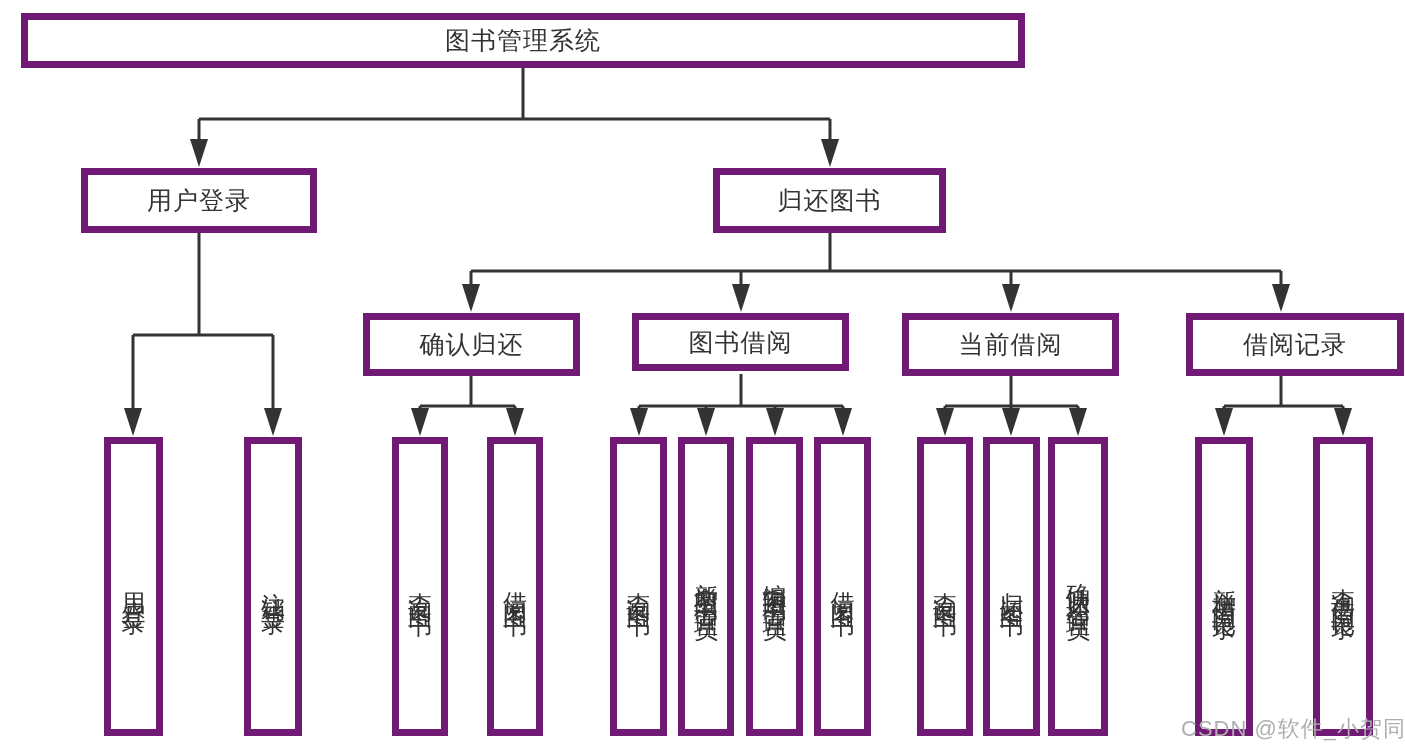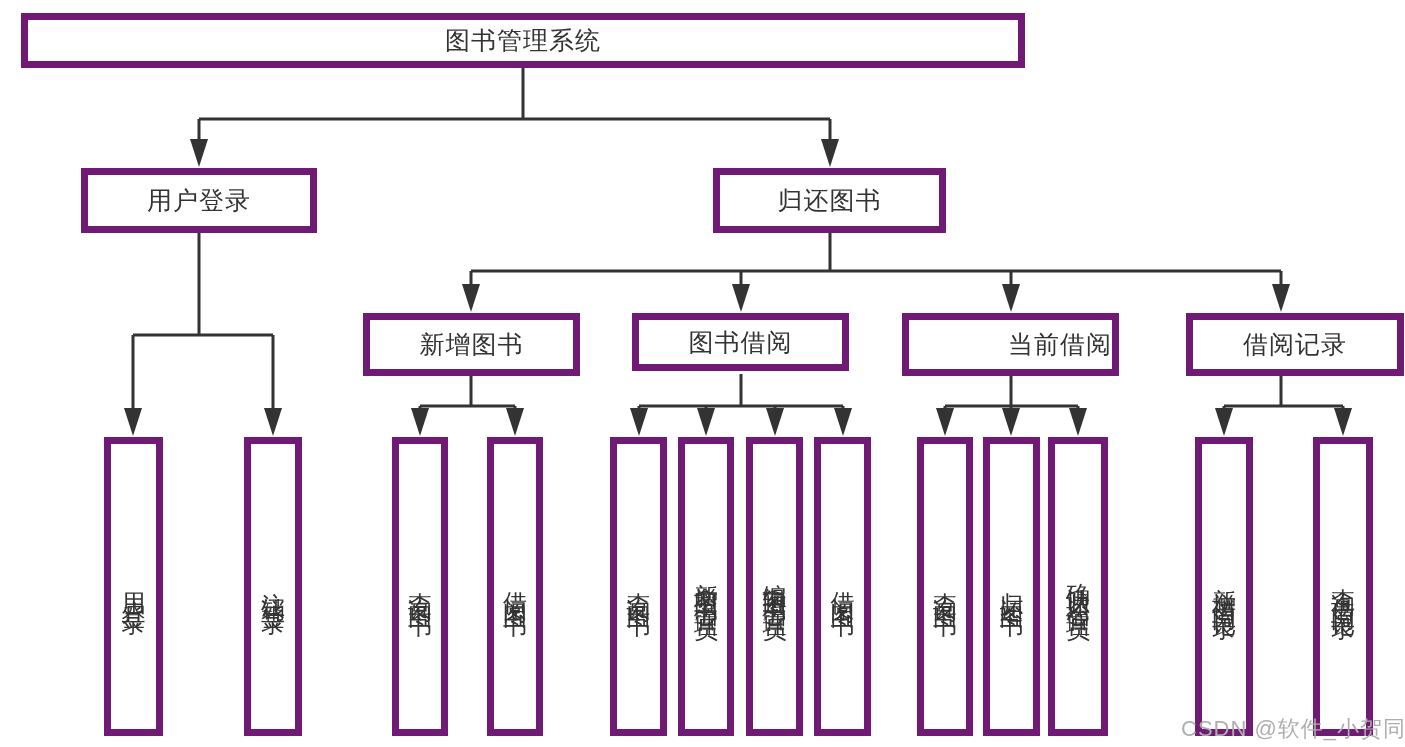"新增图书" span { text: 新增图书 -> 确认归还 }
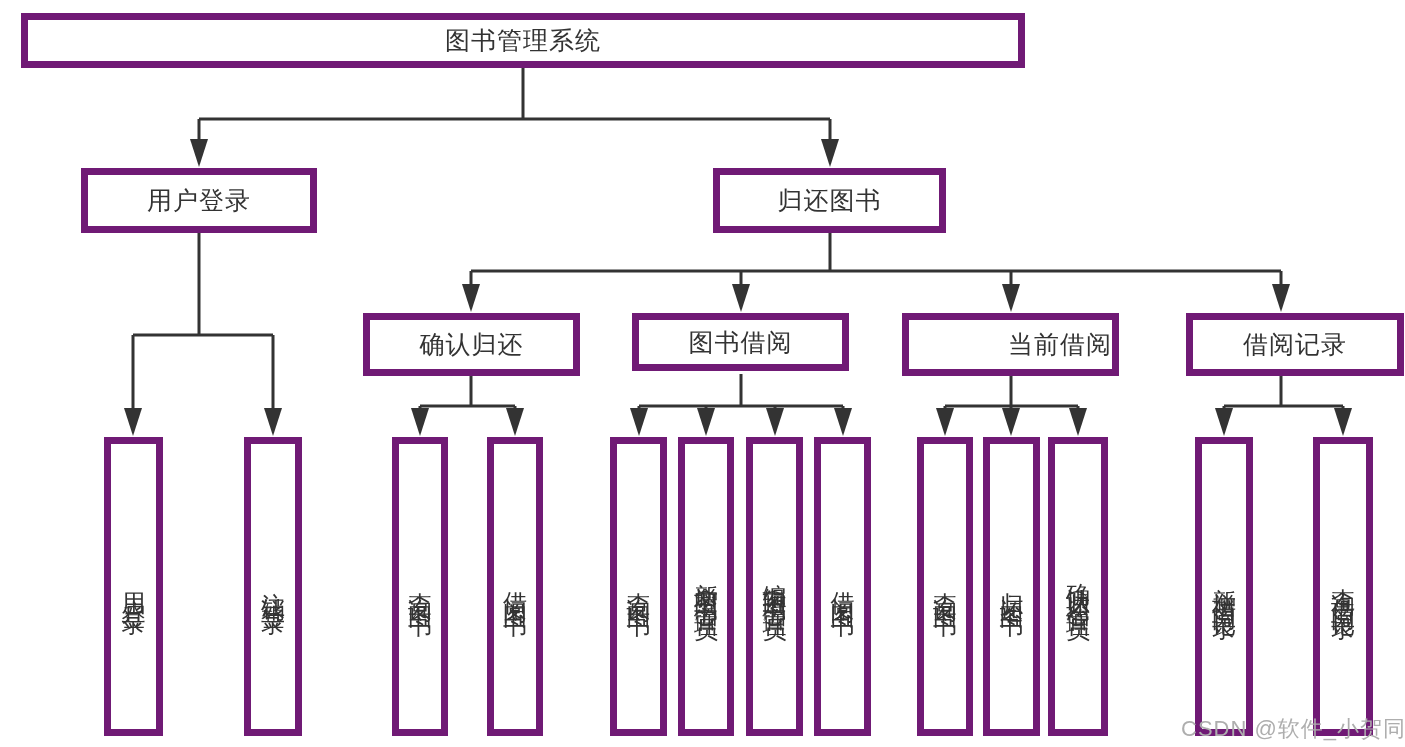"当前借阅" .p-current-borrow { justify-content: flex-end -> none }
